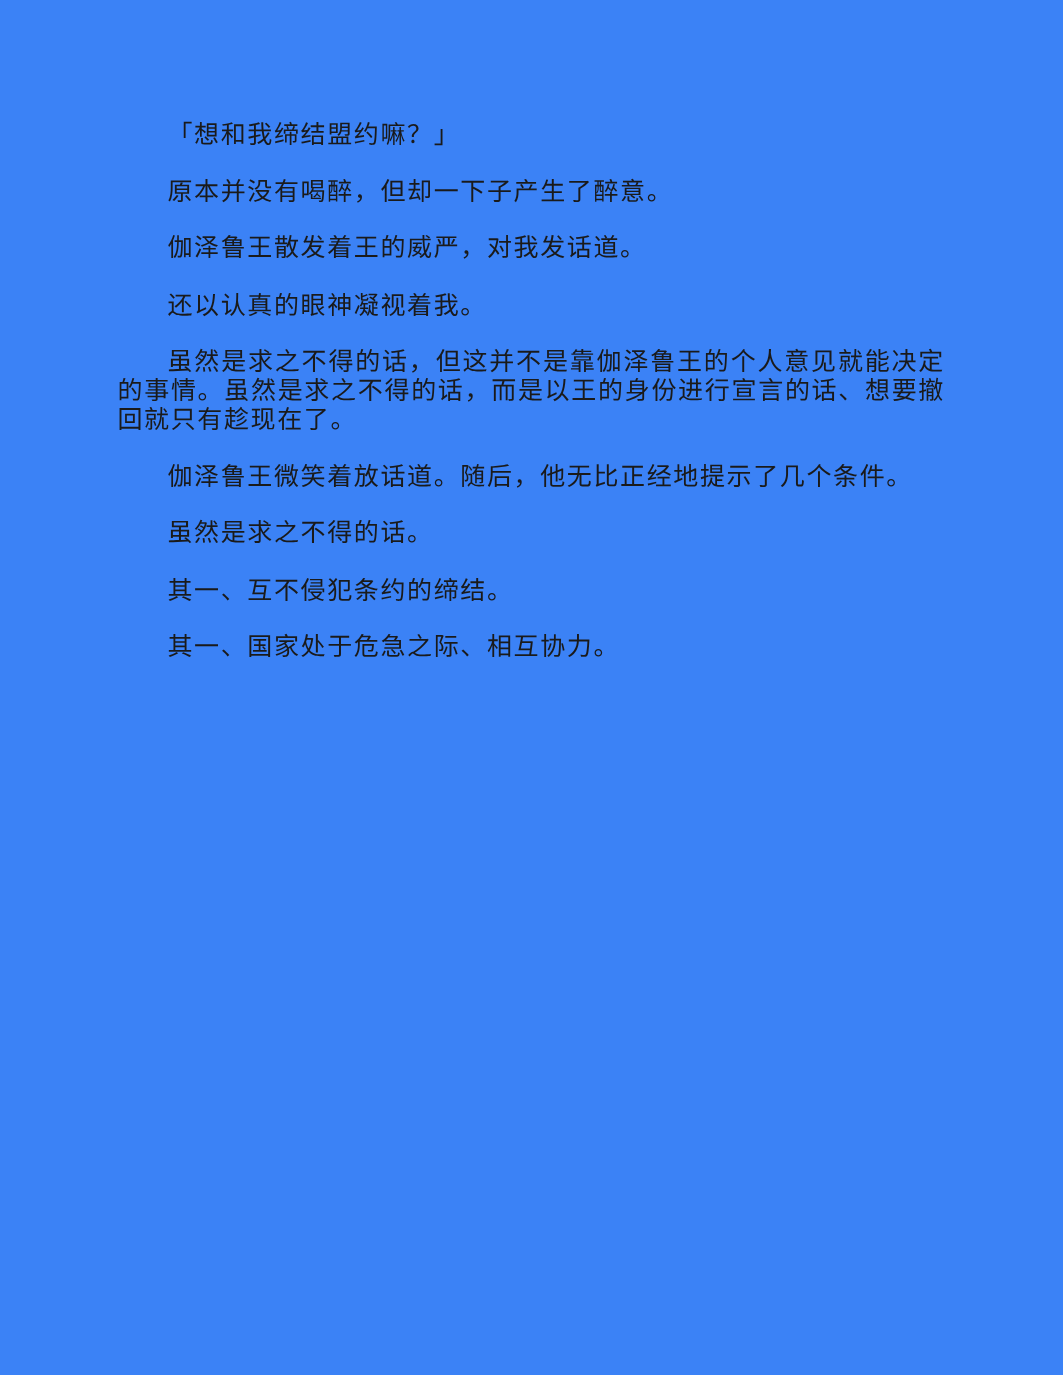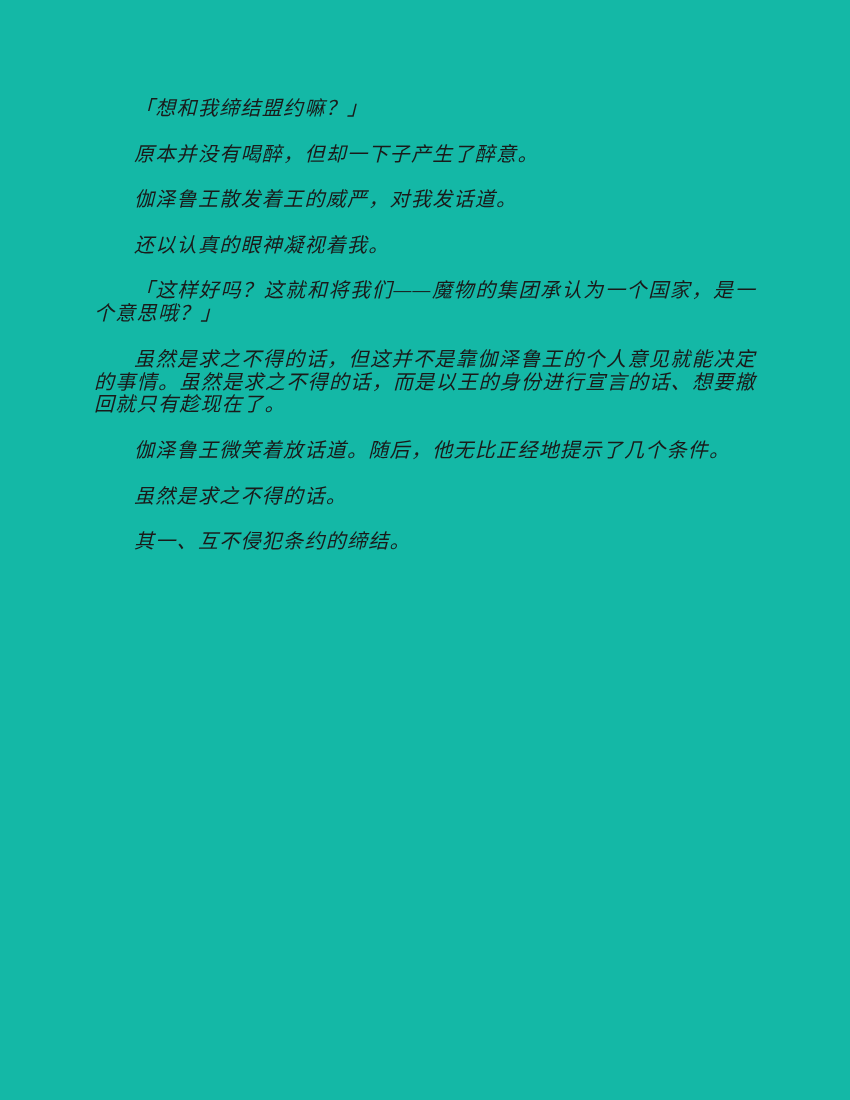"「想和我缔结盟约嘛？」" .page { background: #14b8a6 -> #3b82f6; font-style: italic -> none }
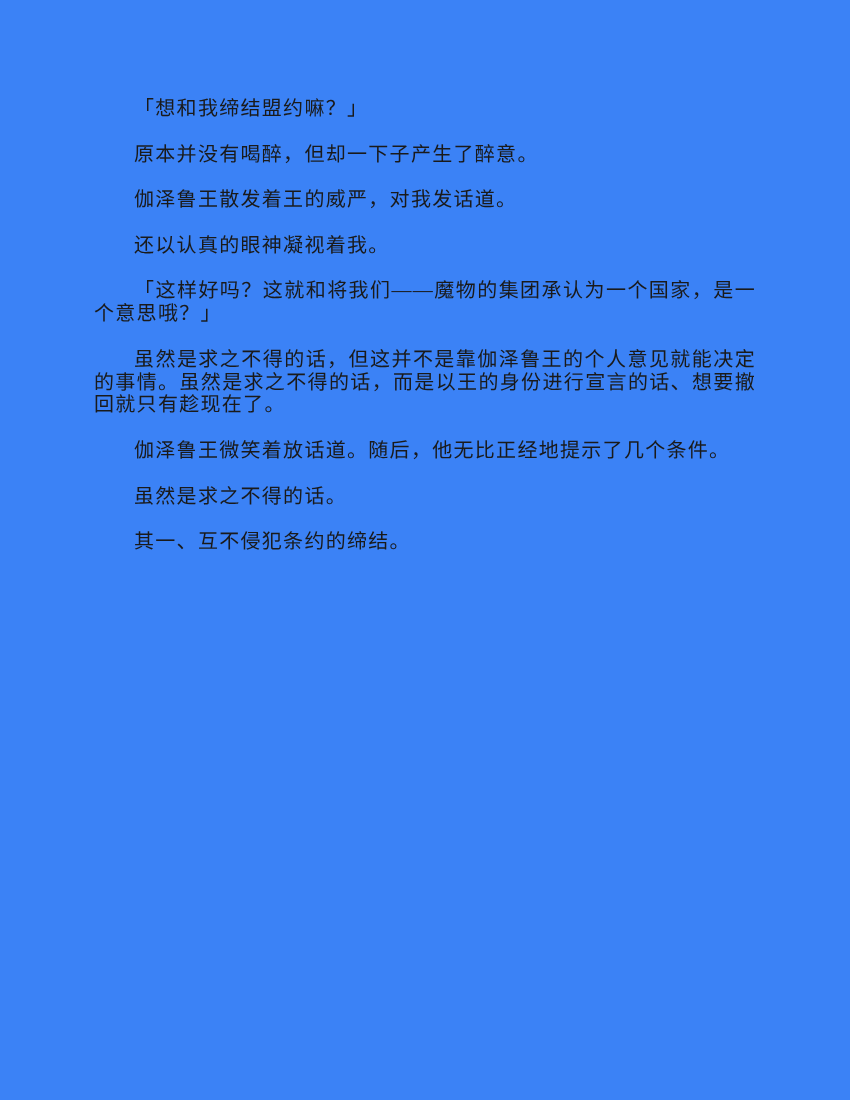"「这样好吗？这就和将我们——魔物的集团承认为一个国家，是一个意思哦？」" p { html: <p>「这样好吗？这就和将我们——魔物的集团承认为一个国家，是一个意思哦？」</p> -> none }
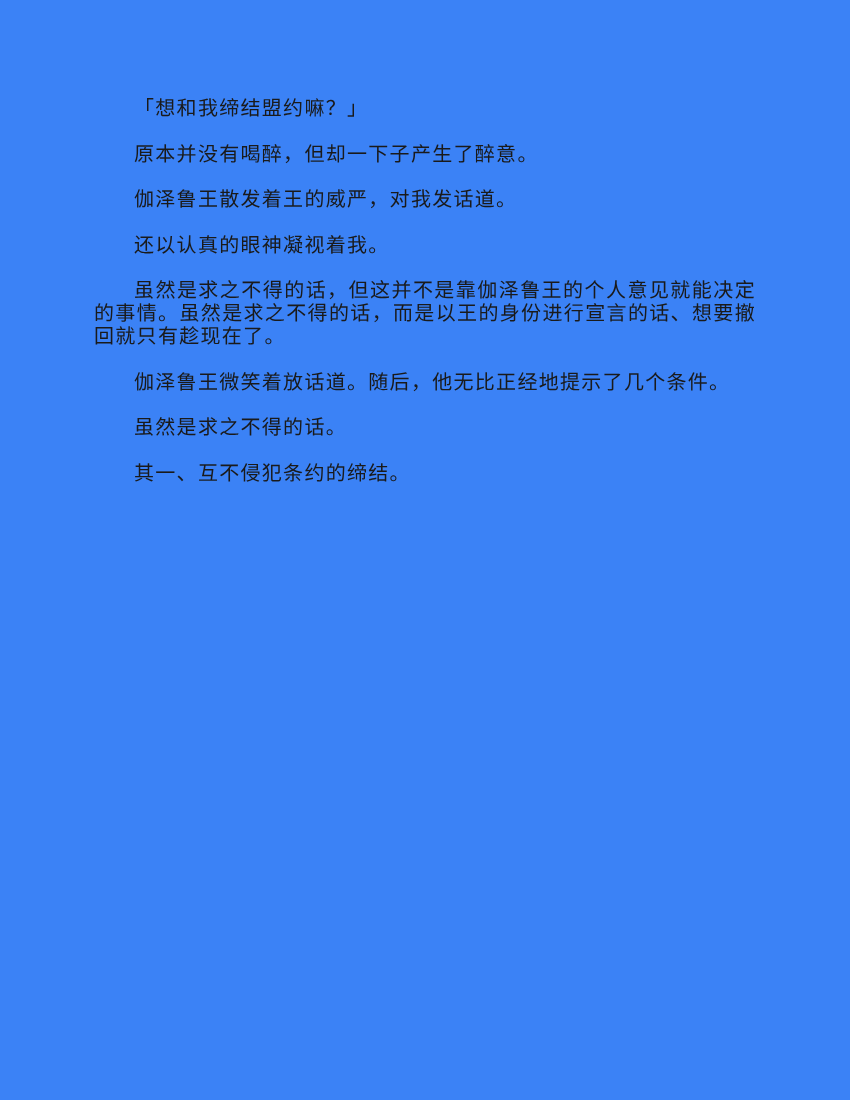"其一、国家处于危急之际、相互协力。" p { html: none -> <p>其一、国家处于危急之际、相互协力。</p> }
